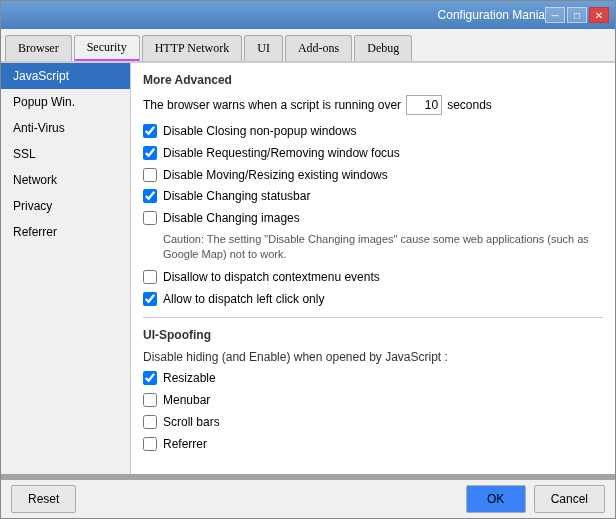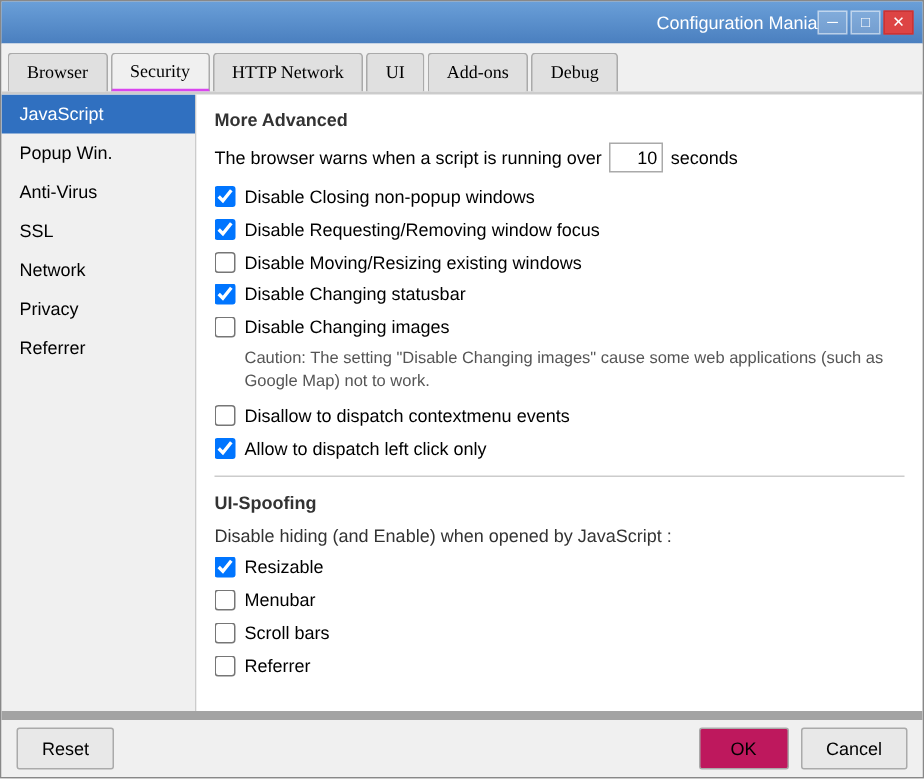"OK" .btn.ok { background: #be185d -> #3b82f6 }
